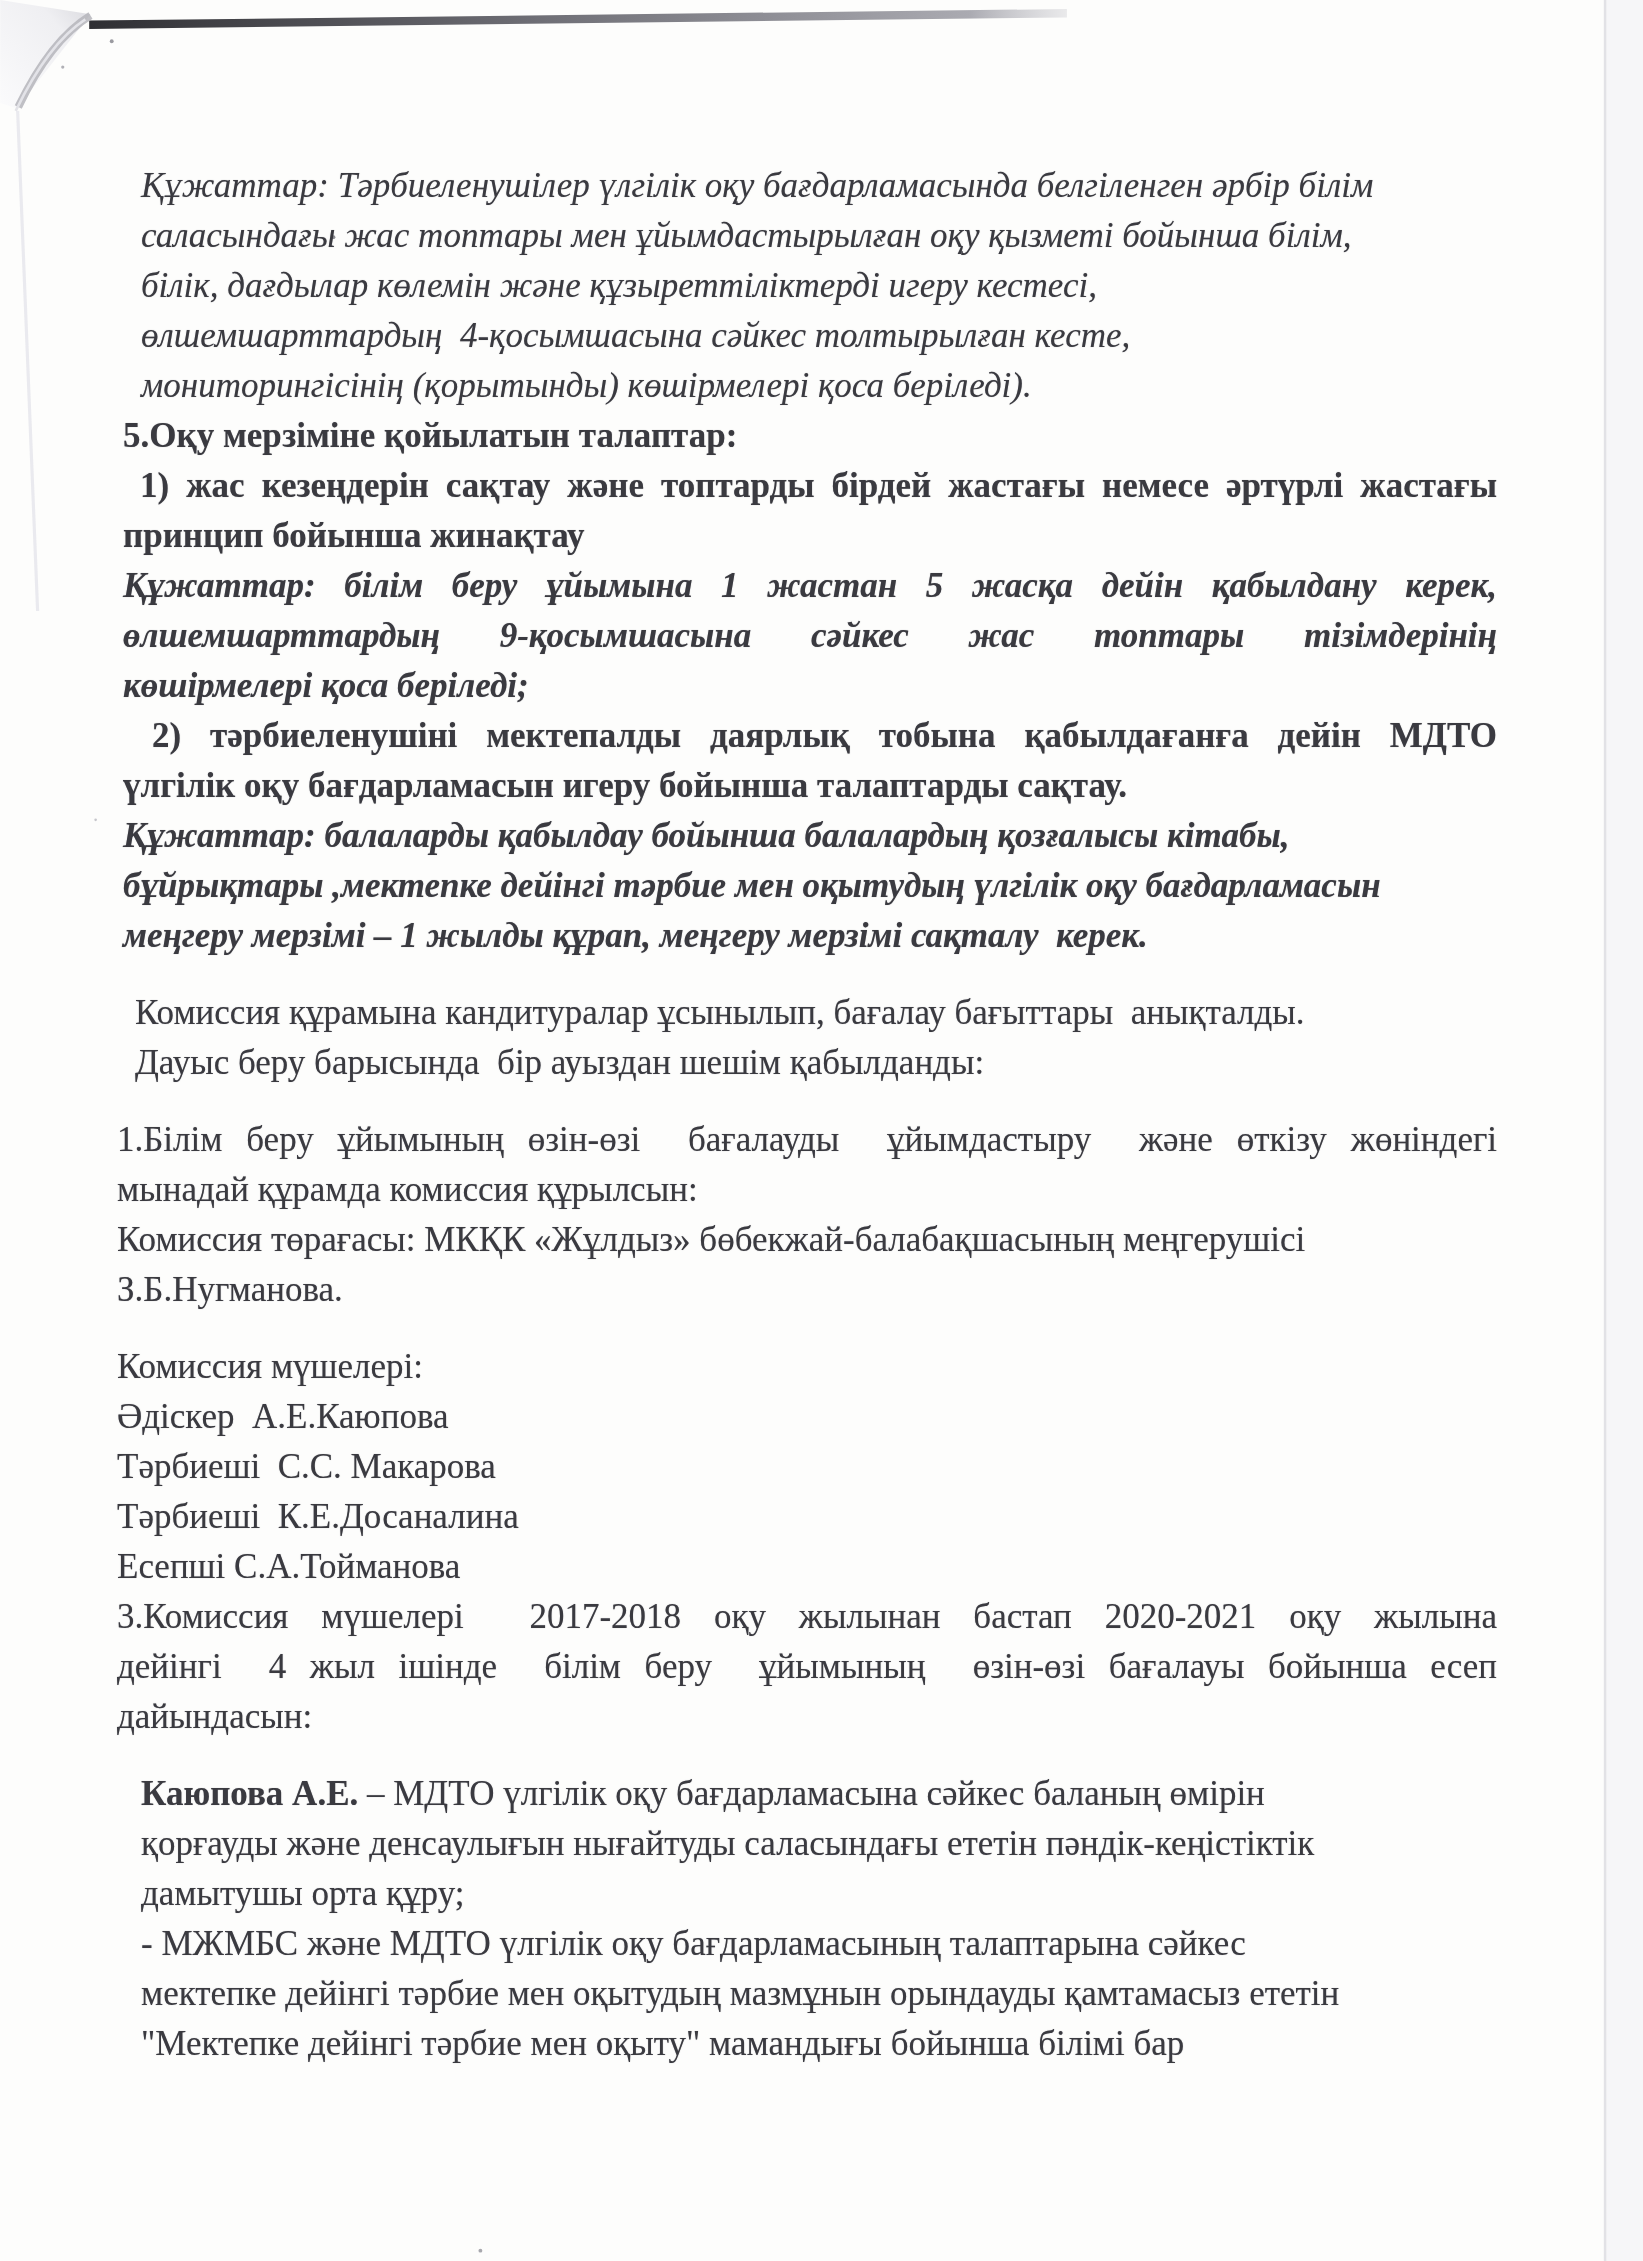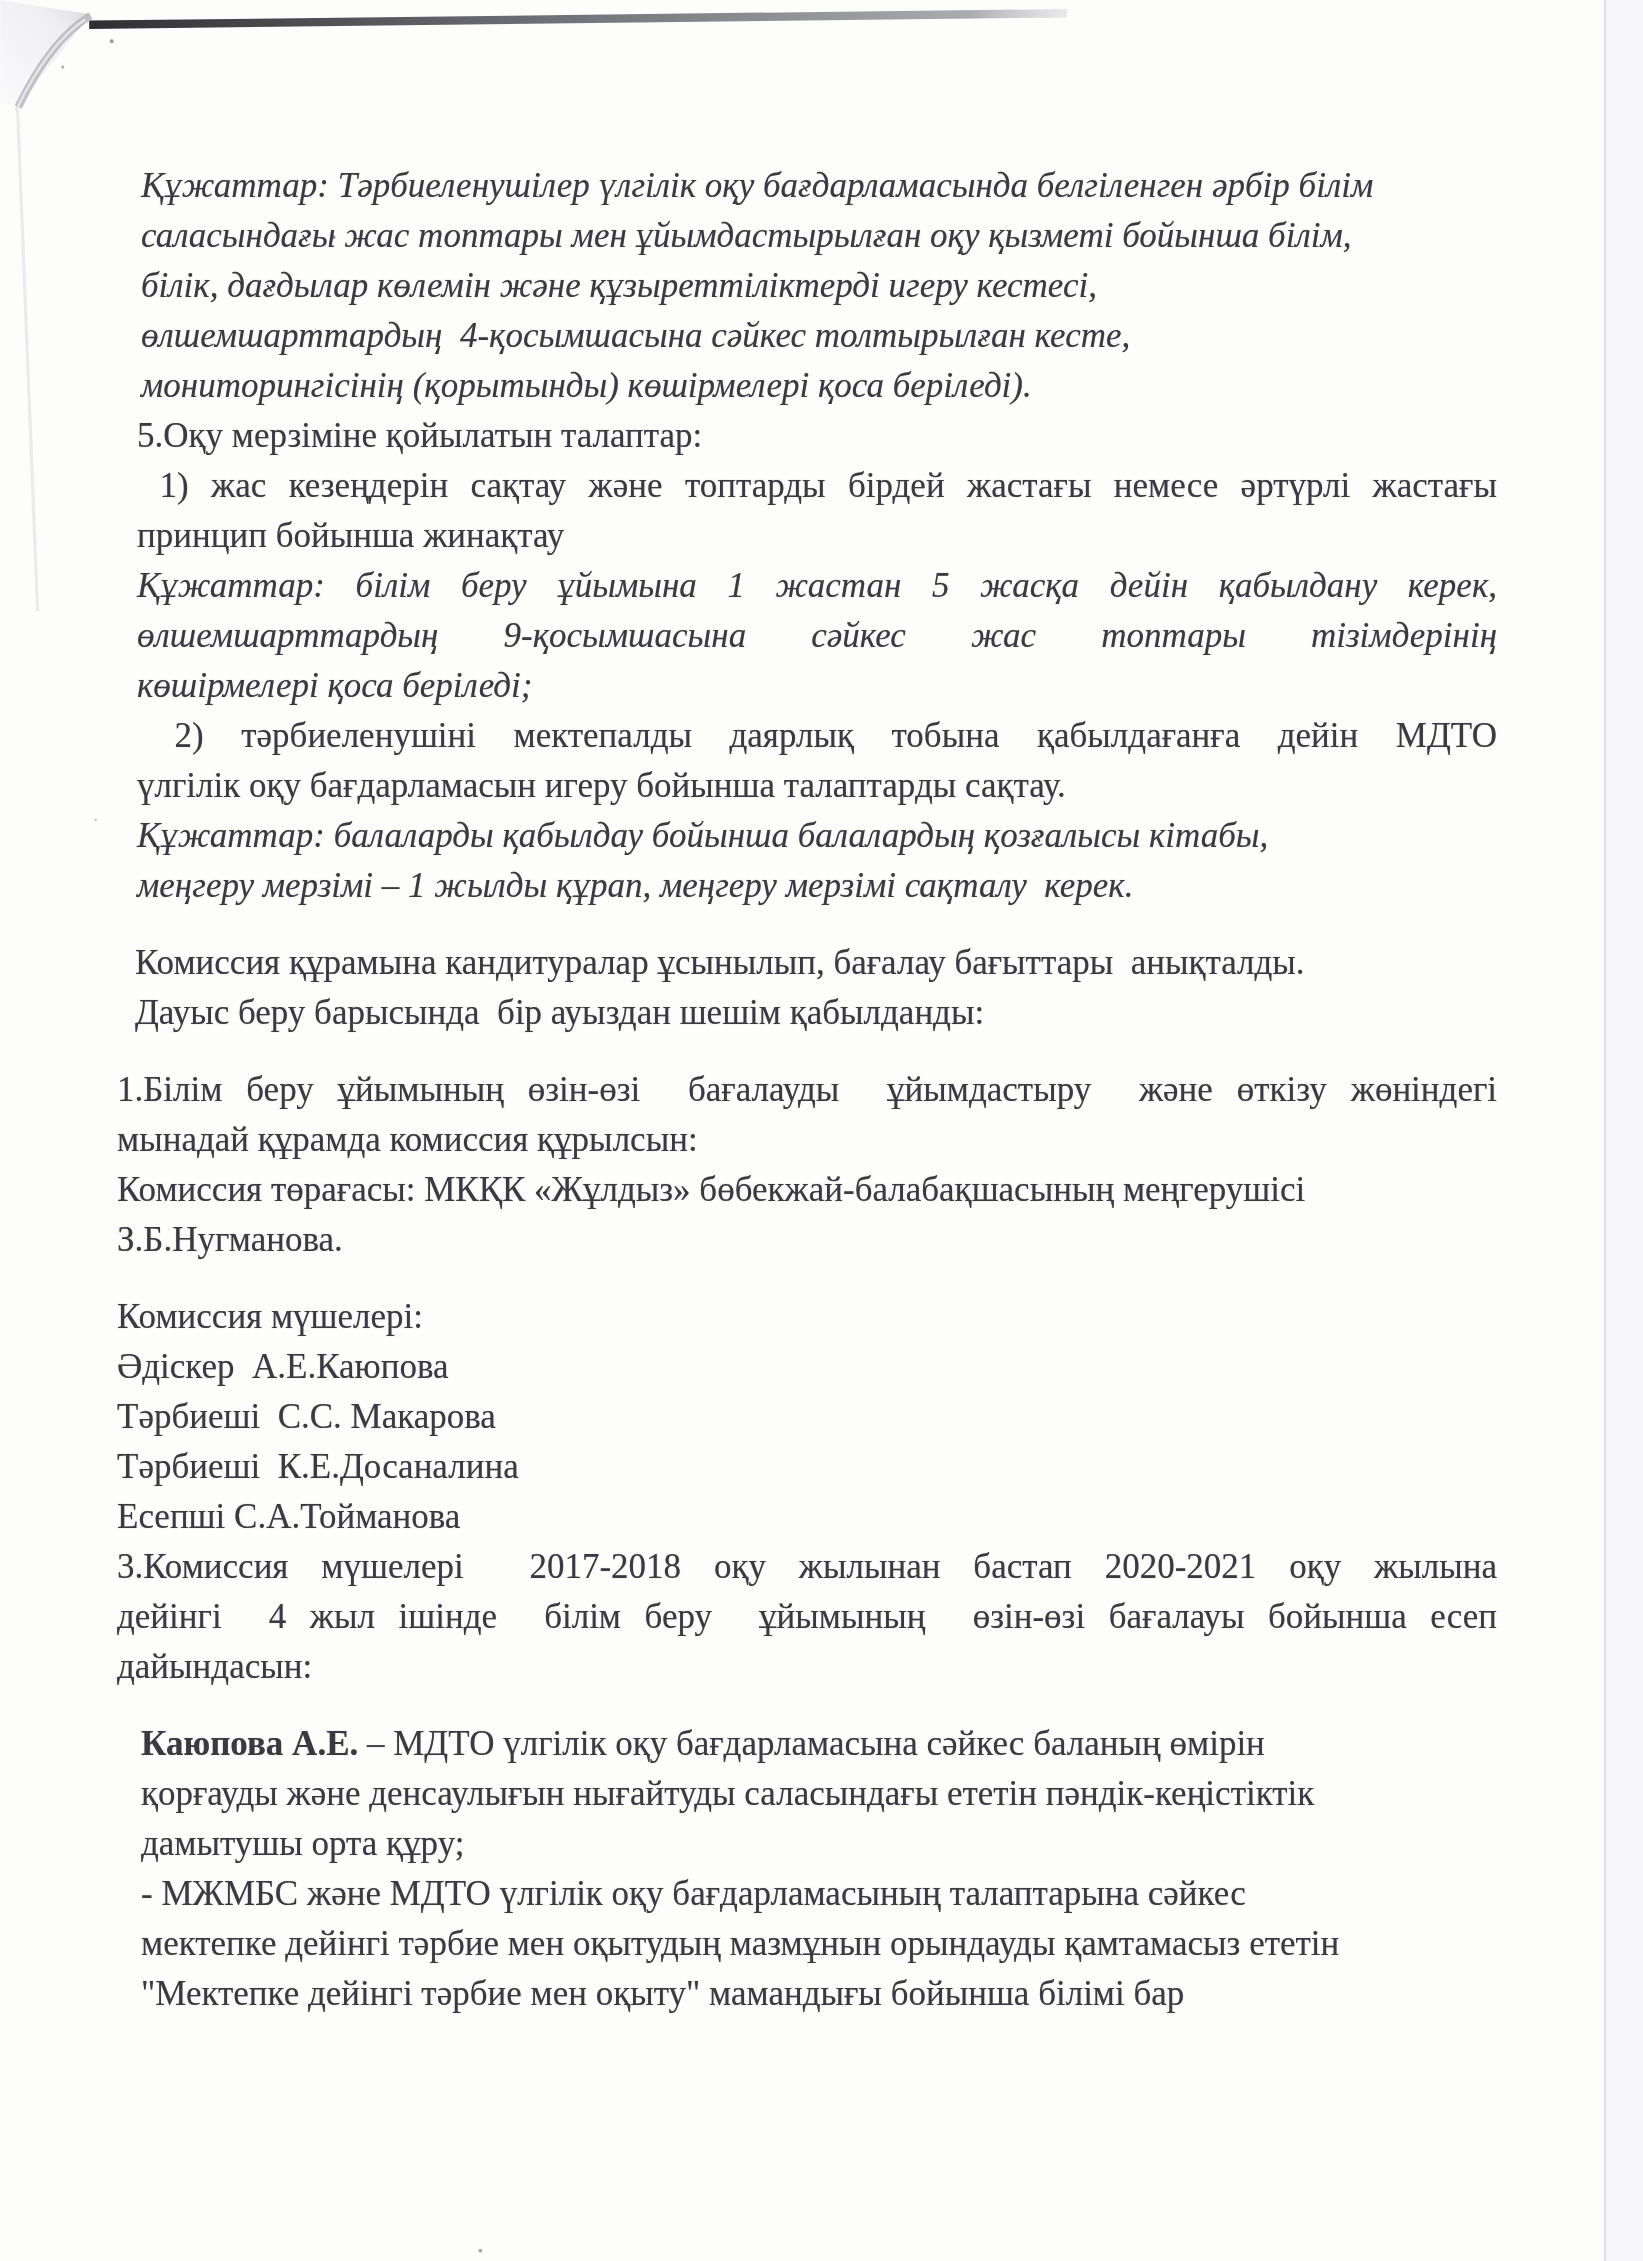"5.Оқу мерзіміне қойылатын талаптар:" .ind-normal { font-weight: none -> bold; margin-left: 32px -> 18px }
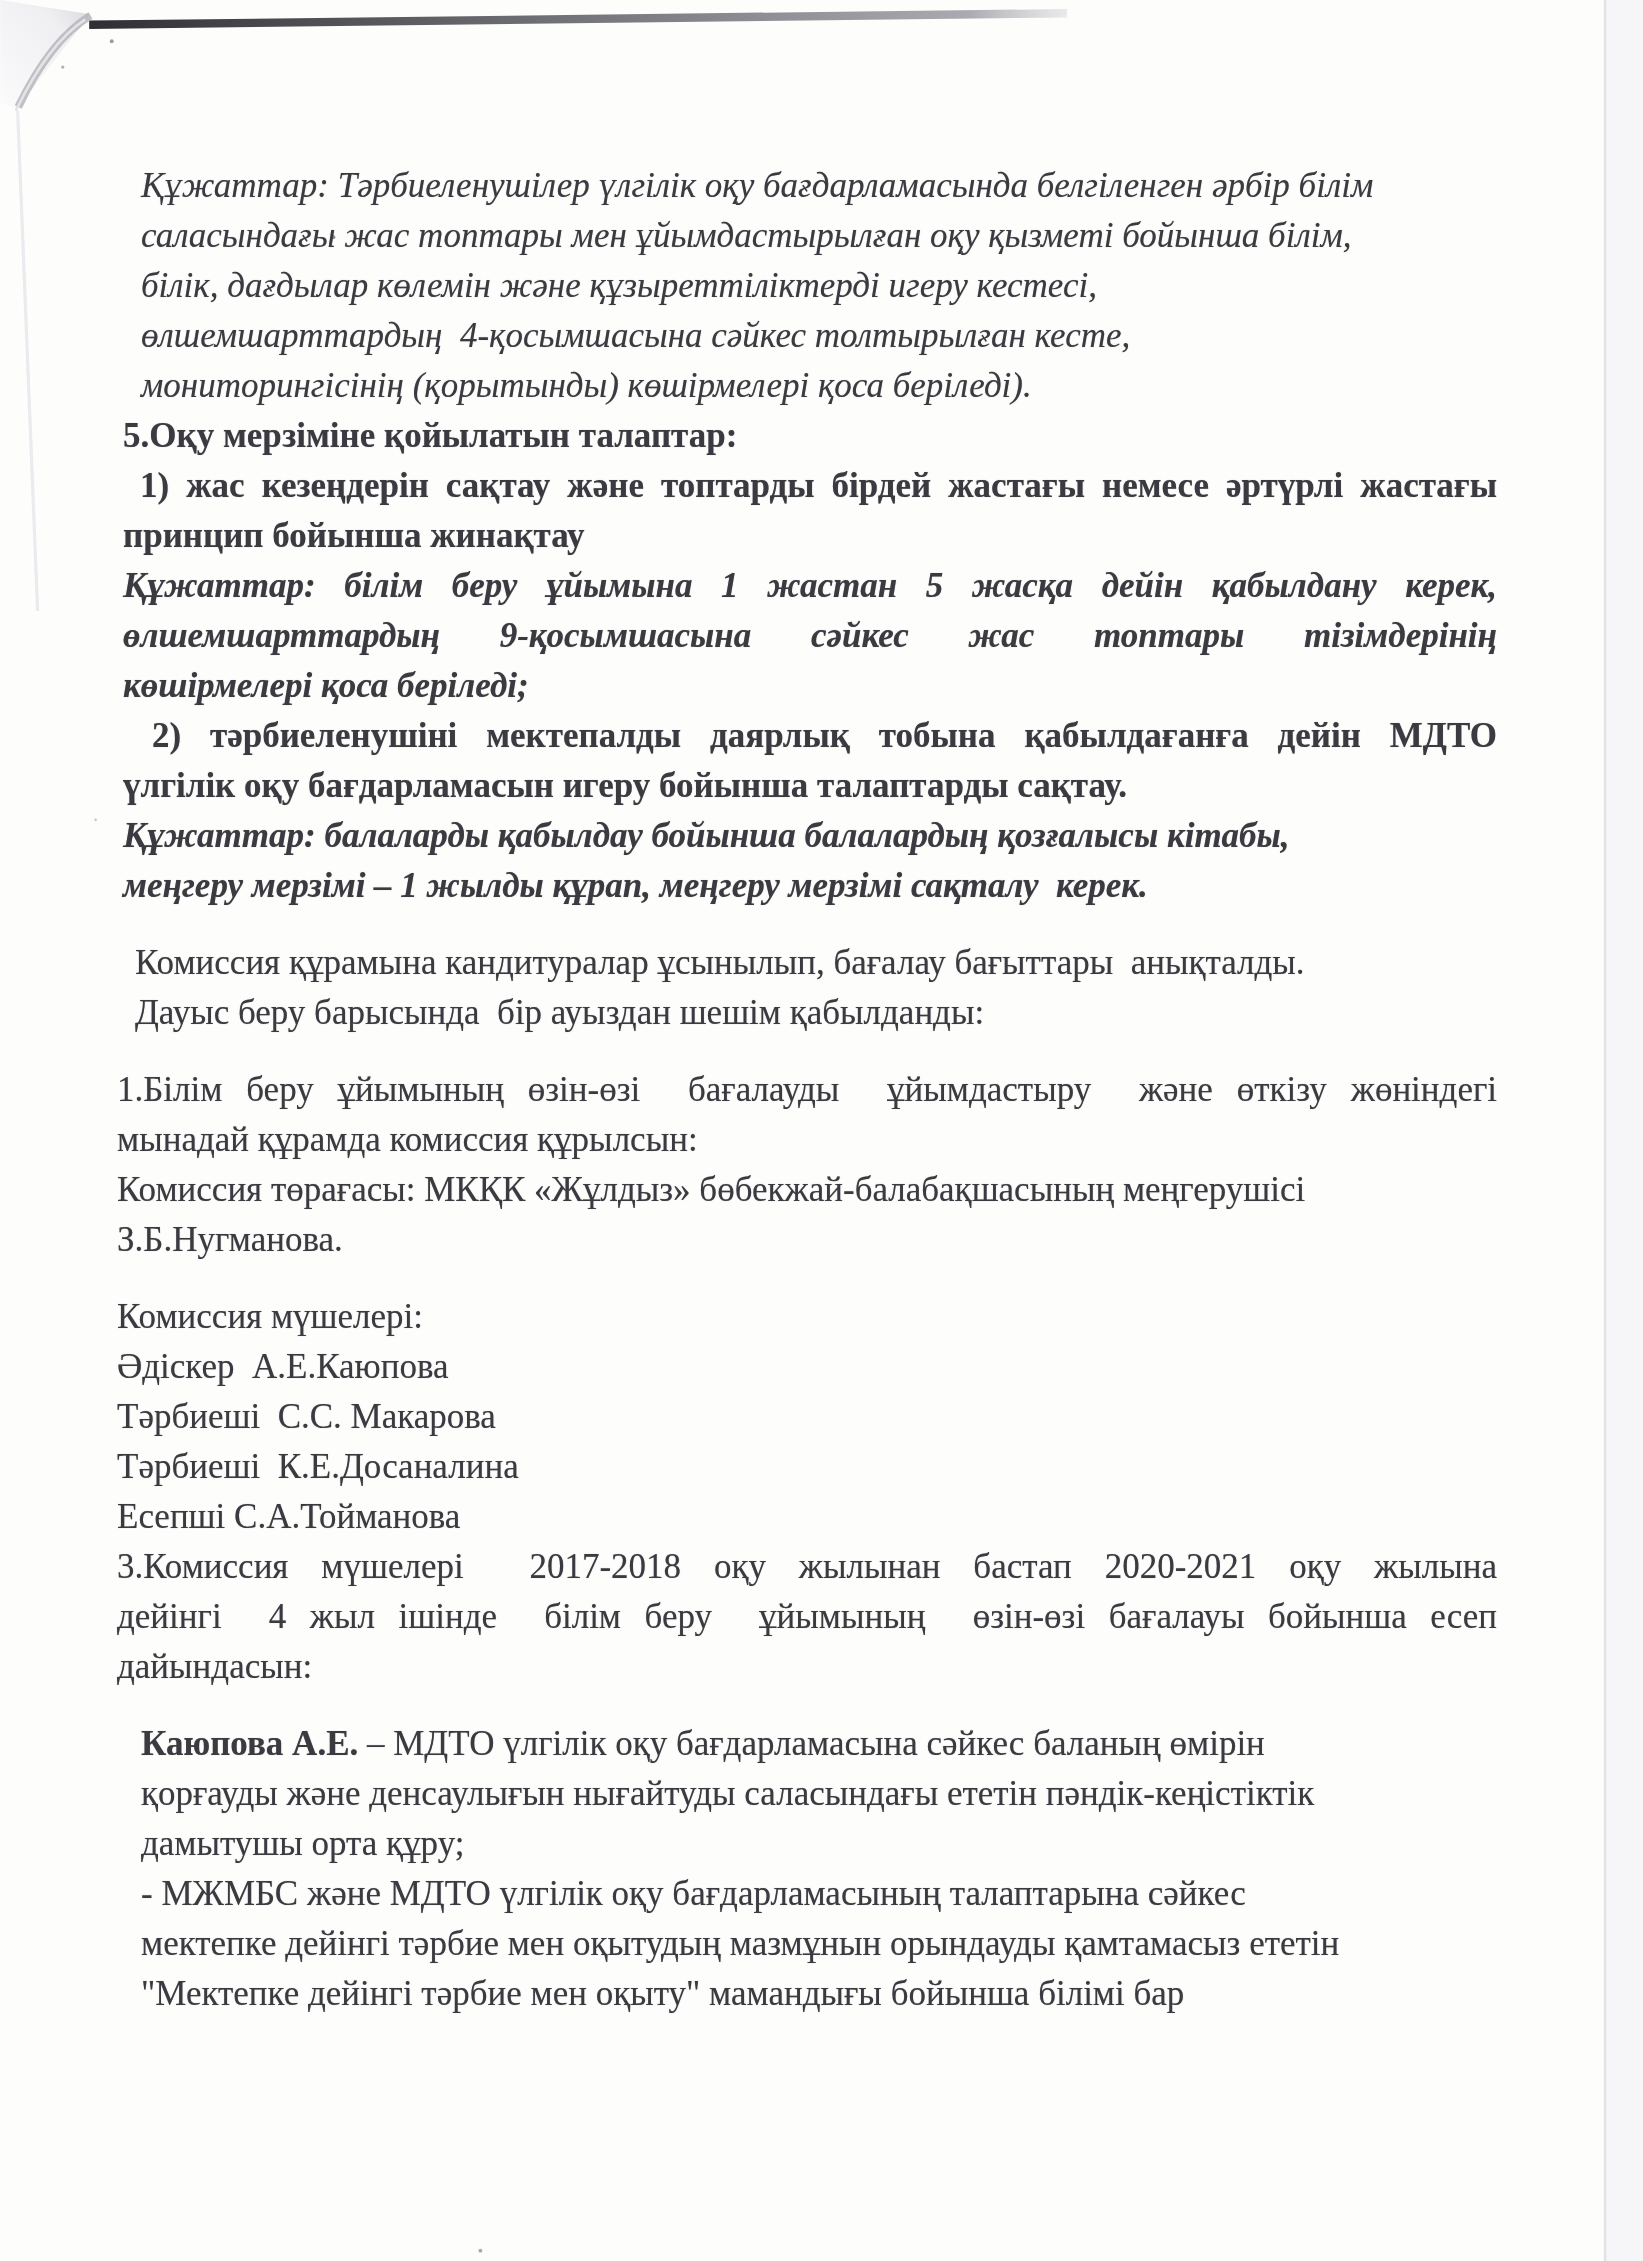"бұйрықтары ,мектепке дейінгі тәрбие мен" div.line { html: none -> <div><span>бұйрықтары ,мектепке дейінгі тәрбие мен оқытудың үлгілік оқу бағдарламасын</span></div> }
